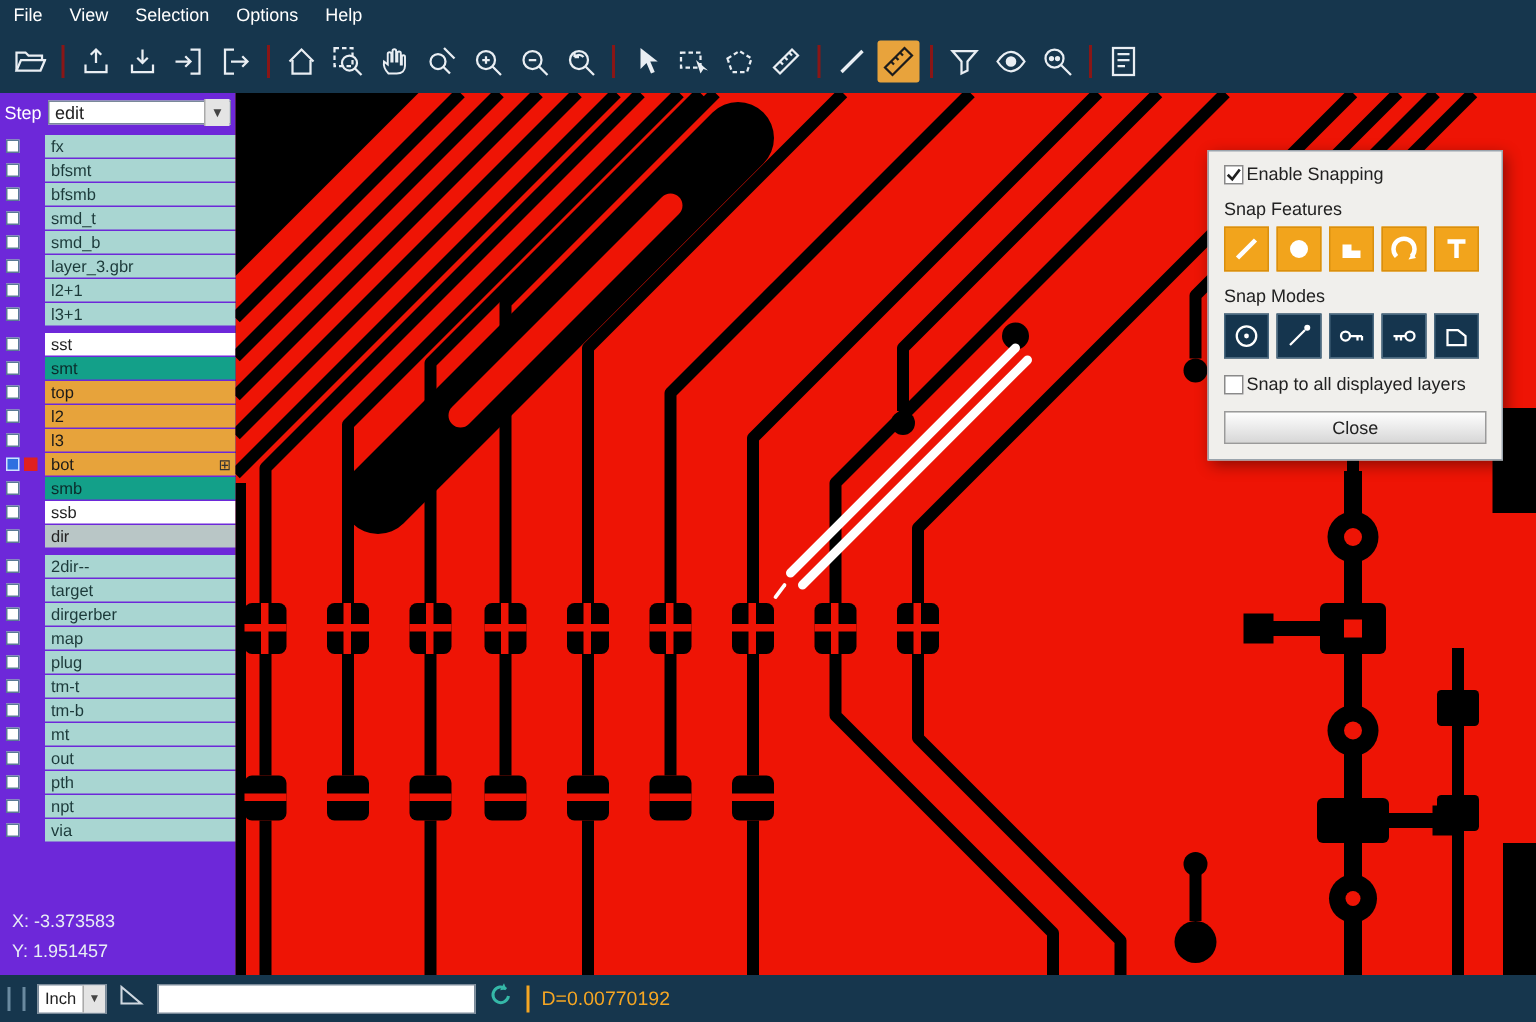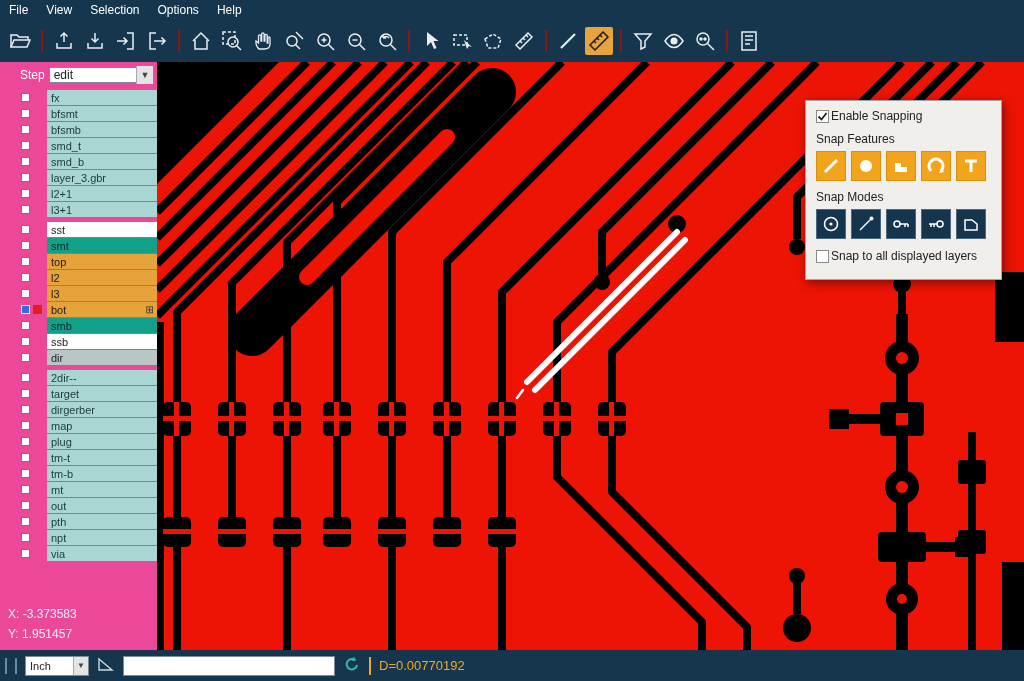"Step" .sidebar { background: #ec4899 -> #6d28d9; padding-left: 17px -> none }
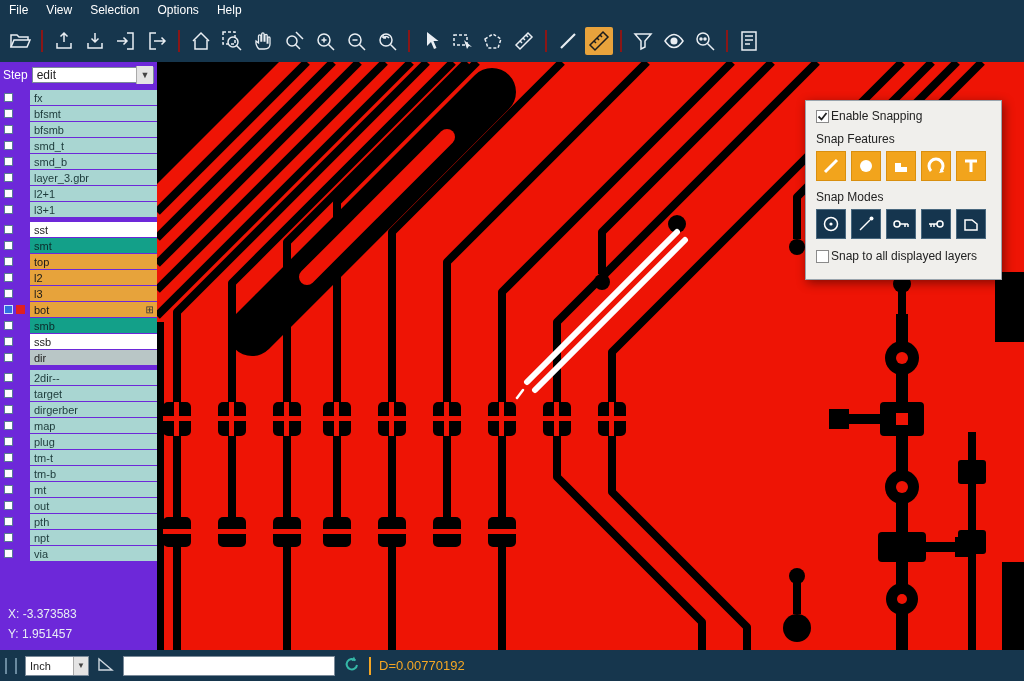"Close" div.close-btn { html: none -> <div>Close</div> }
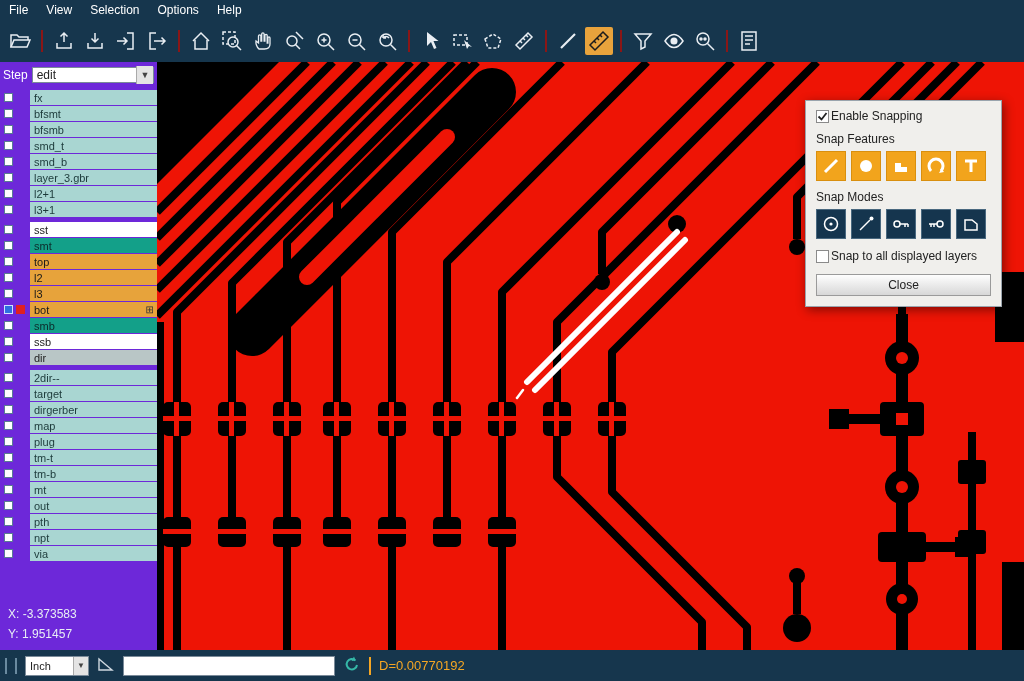"Inch" .unit-select { width: 64px -> 46px }
